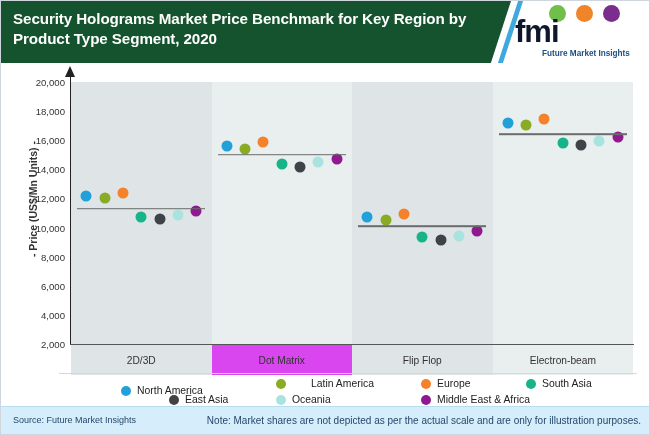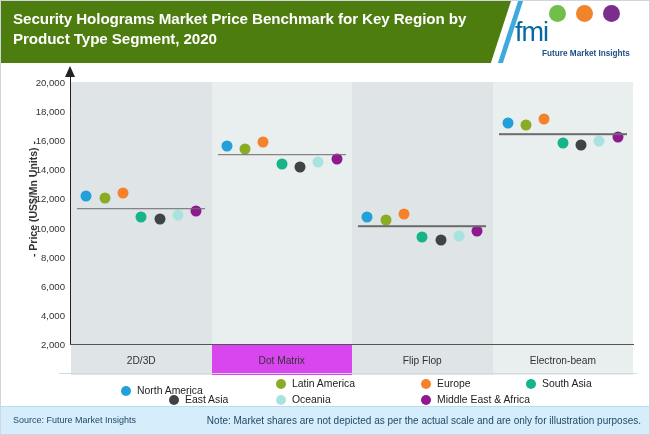"Security Holograms Market Price" .header { background: #4d7c0f -> #14532d }
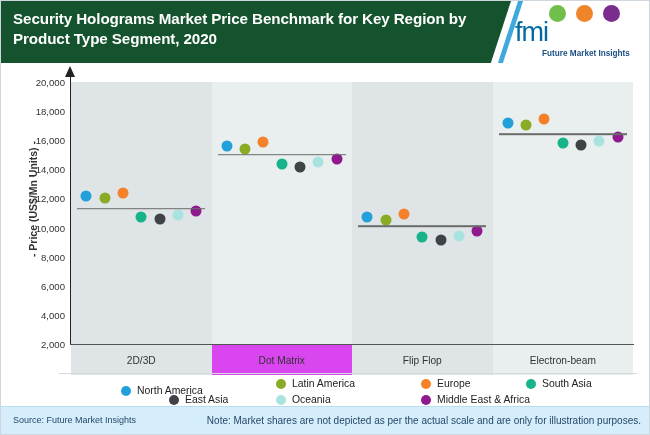"fmi" .logo-fmi { color: #0369a1 -> #0f172a; font-size: 27px -> 31px; font-weight: normal -> bold }
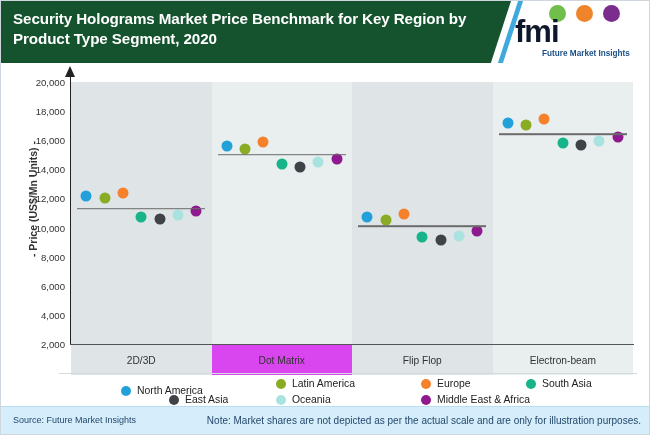"Latin America" div.legend-item { gap: none -> 19px }
